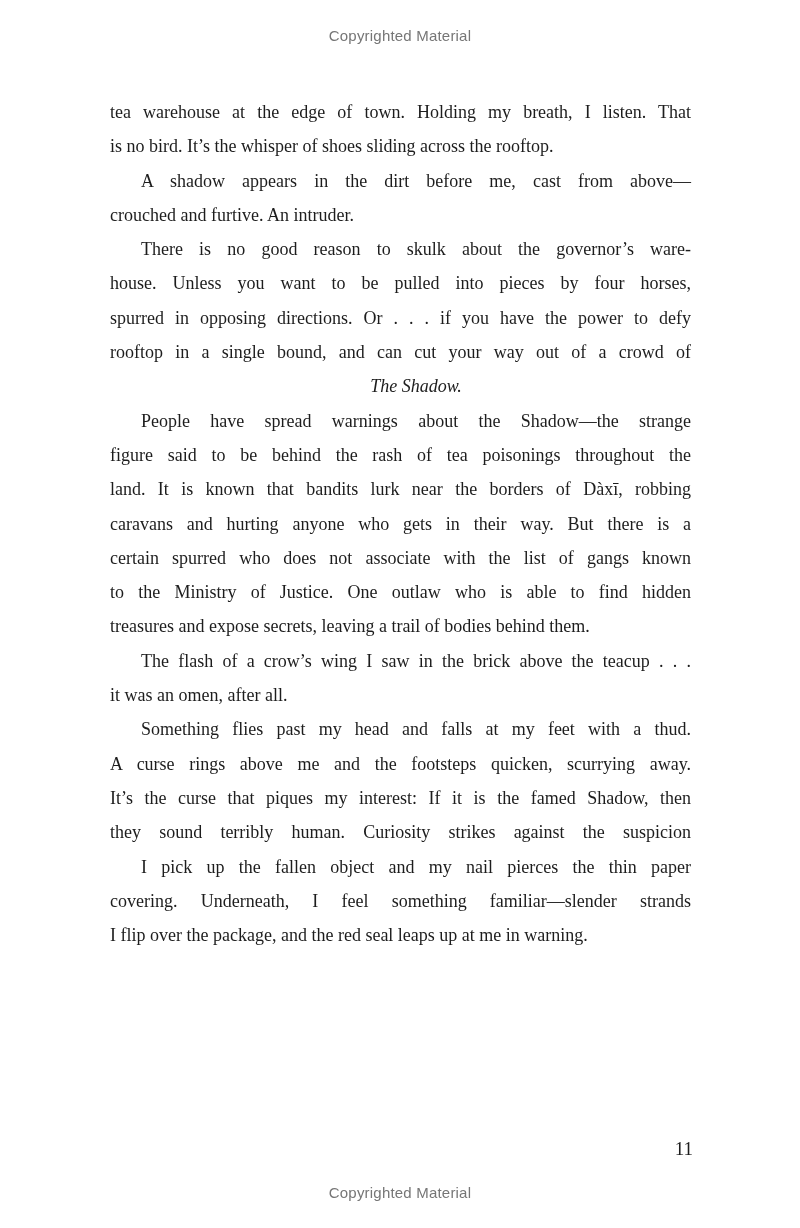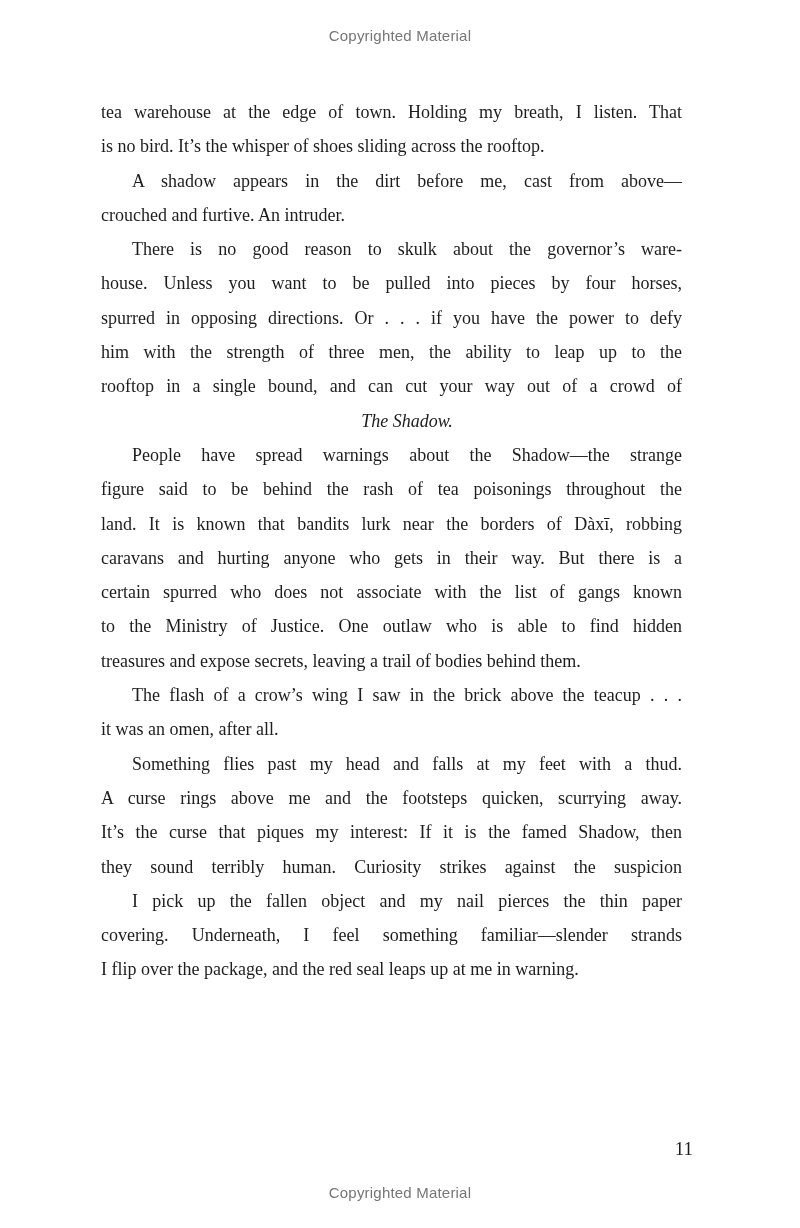"tea warehouse at the edge" .text-block { left: 101px -> 110px }
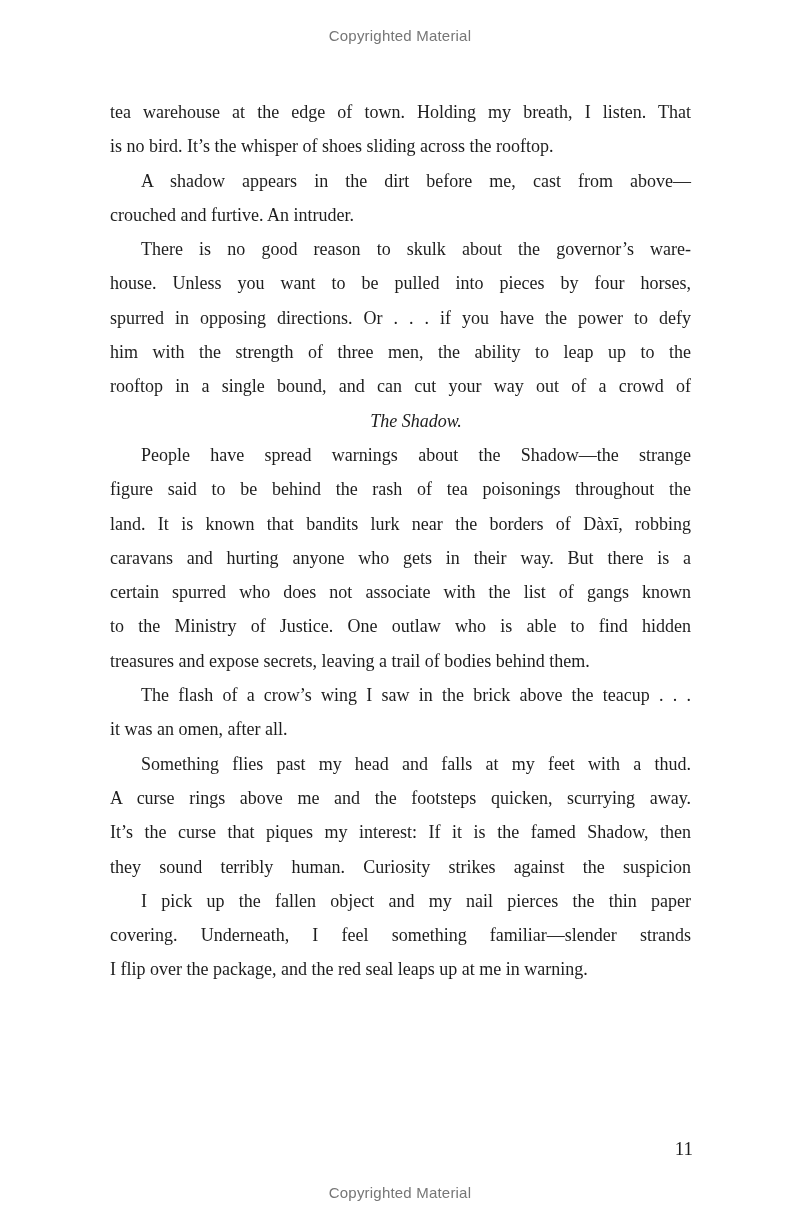"him with the strength of" div.line { html: <div>him with the strength of three men, the ability to leap up to the</div> -> none }
